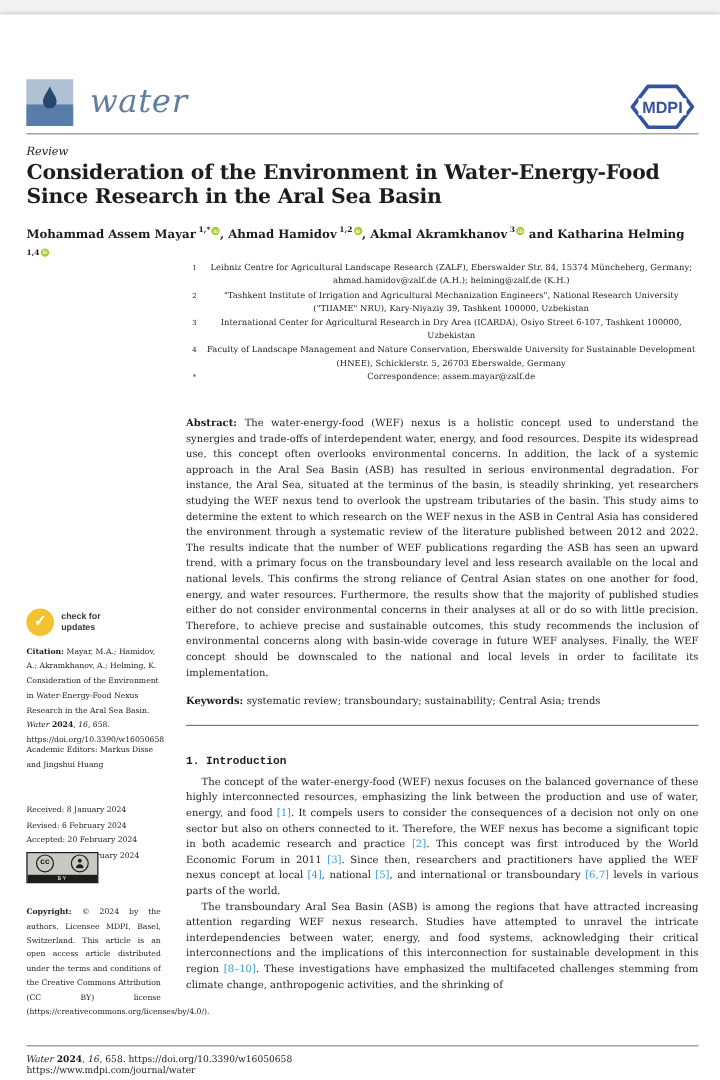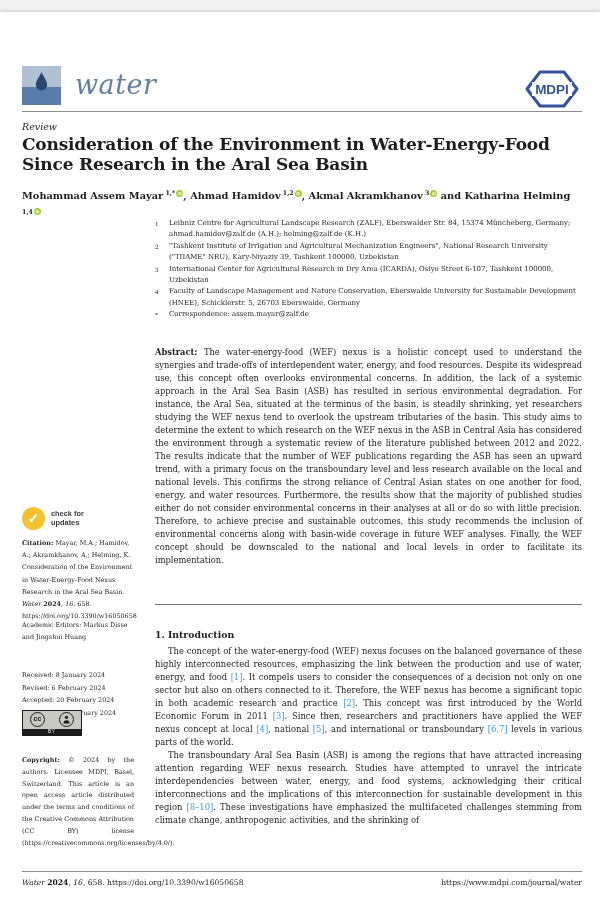"Leibniz Centre for Agricultural" .aff-row { text-align: none -> center }
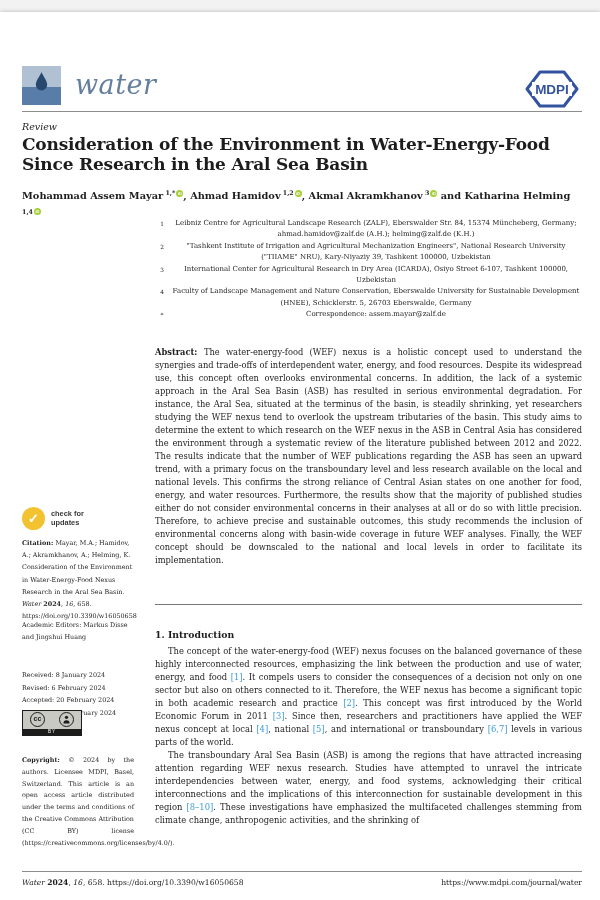"Keywords: systematic review;" div.keywords { html: none -> <div><span>Keywords: </span><span>systematic review; transboundary; sustainability; Central Asia; trends</span></div> }
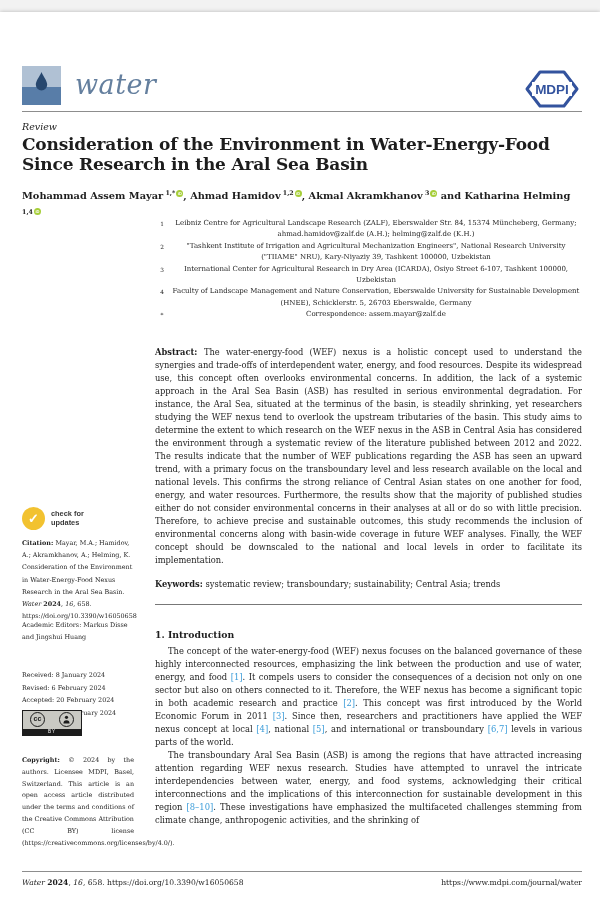"1. Introduction" .sec-heading { font-family: none -> Liberation Mono, monospace }
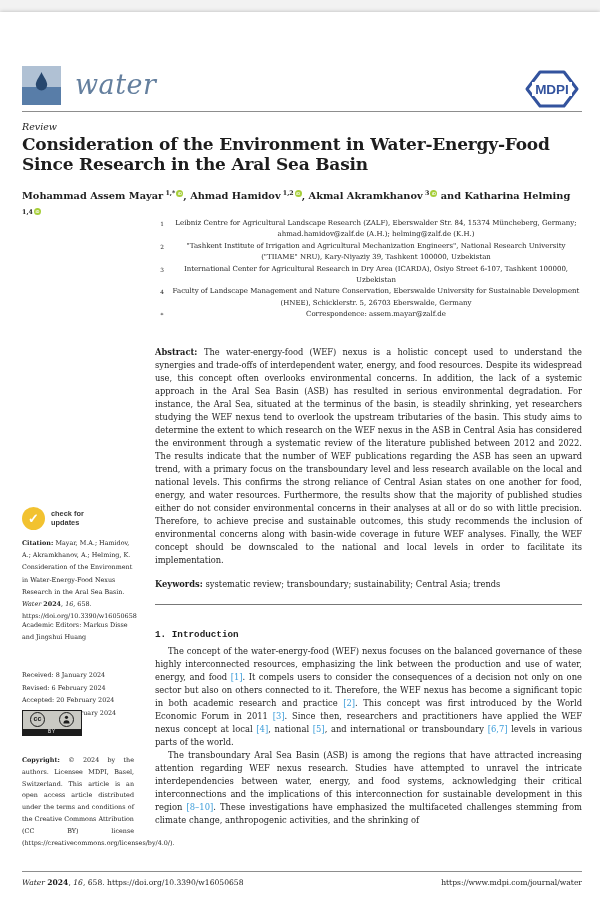"Water 2024, 16, 658." .footer { flex-direction: none -> column }
